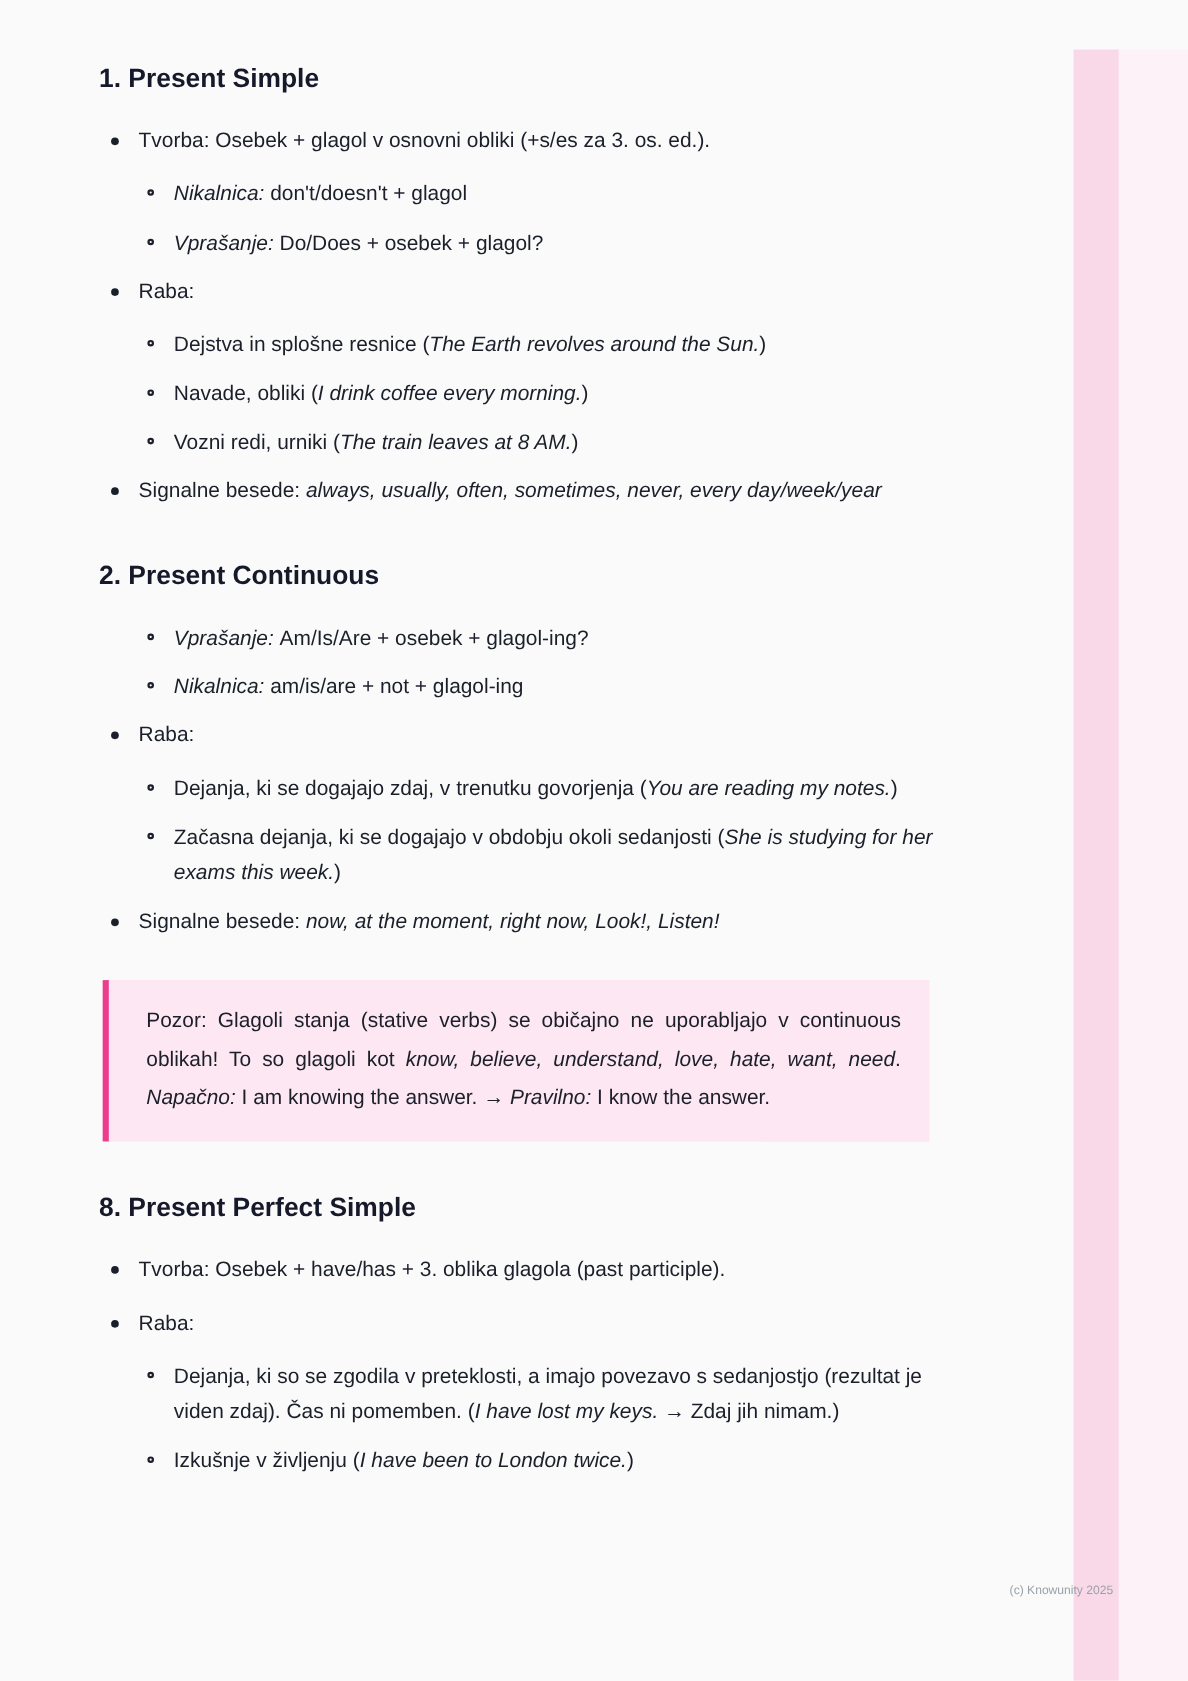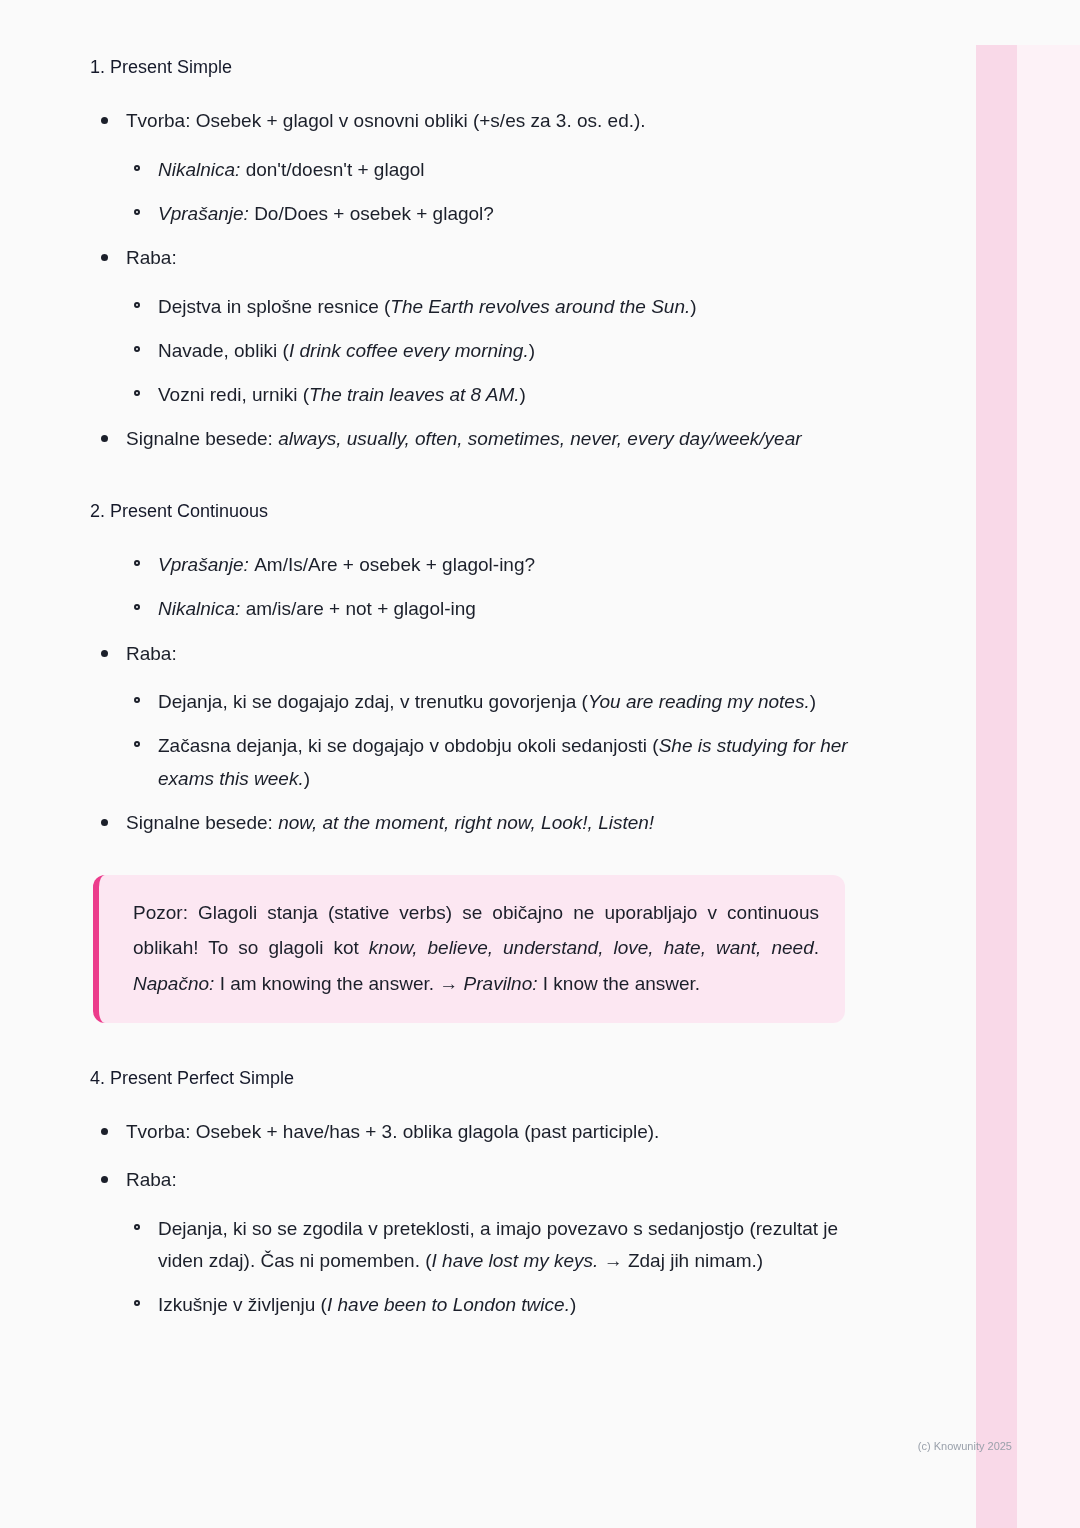"1. Present Simple" .heading { font-size: 18px -> 24px; font-weight: normal -> bold }
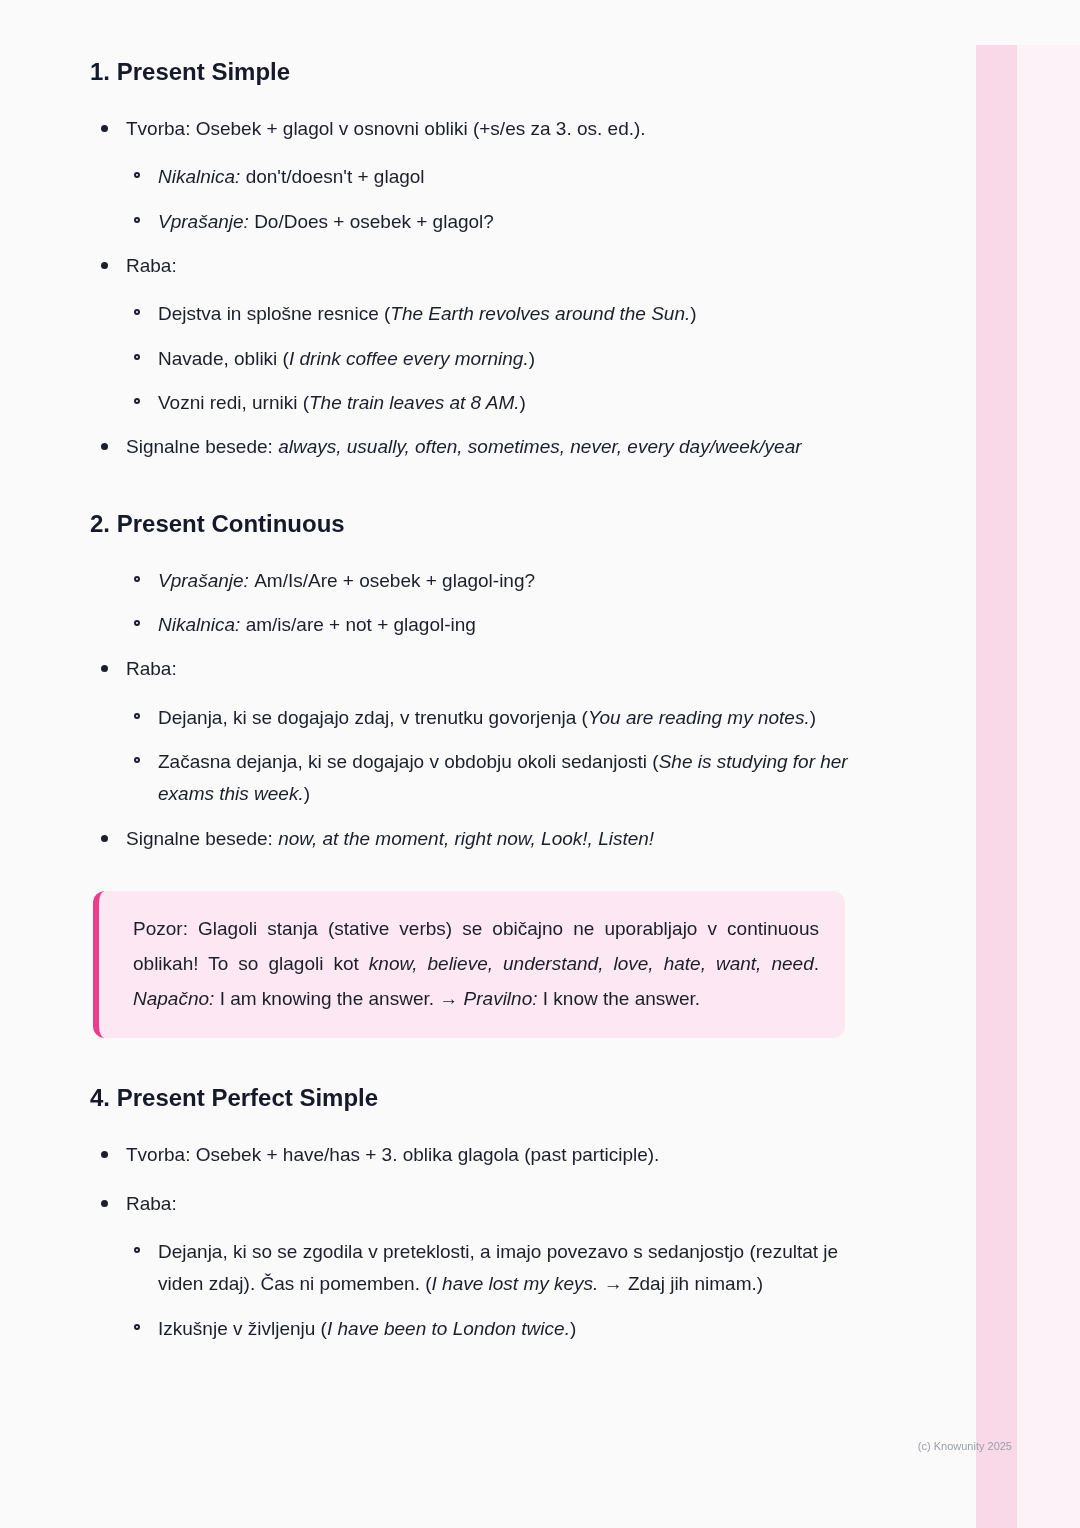"Pozor: Glagoli stanja (stative verbs)" .callout { border-radius: 12px -> 1px }
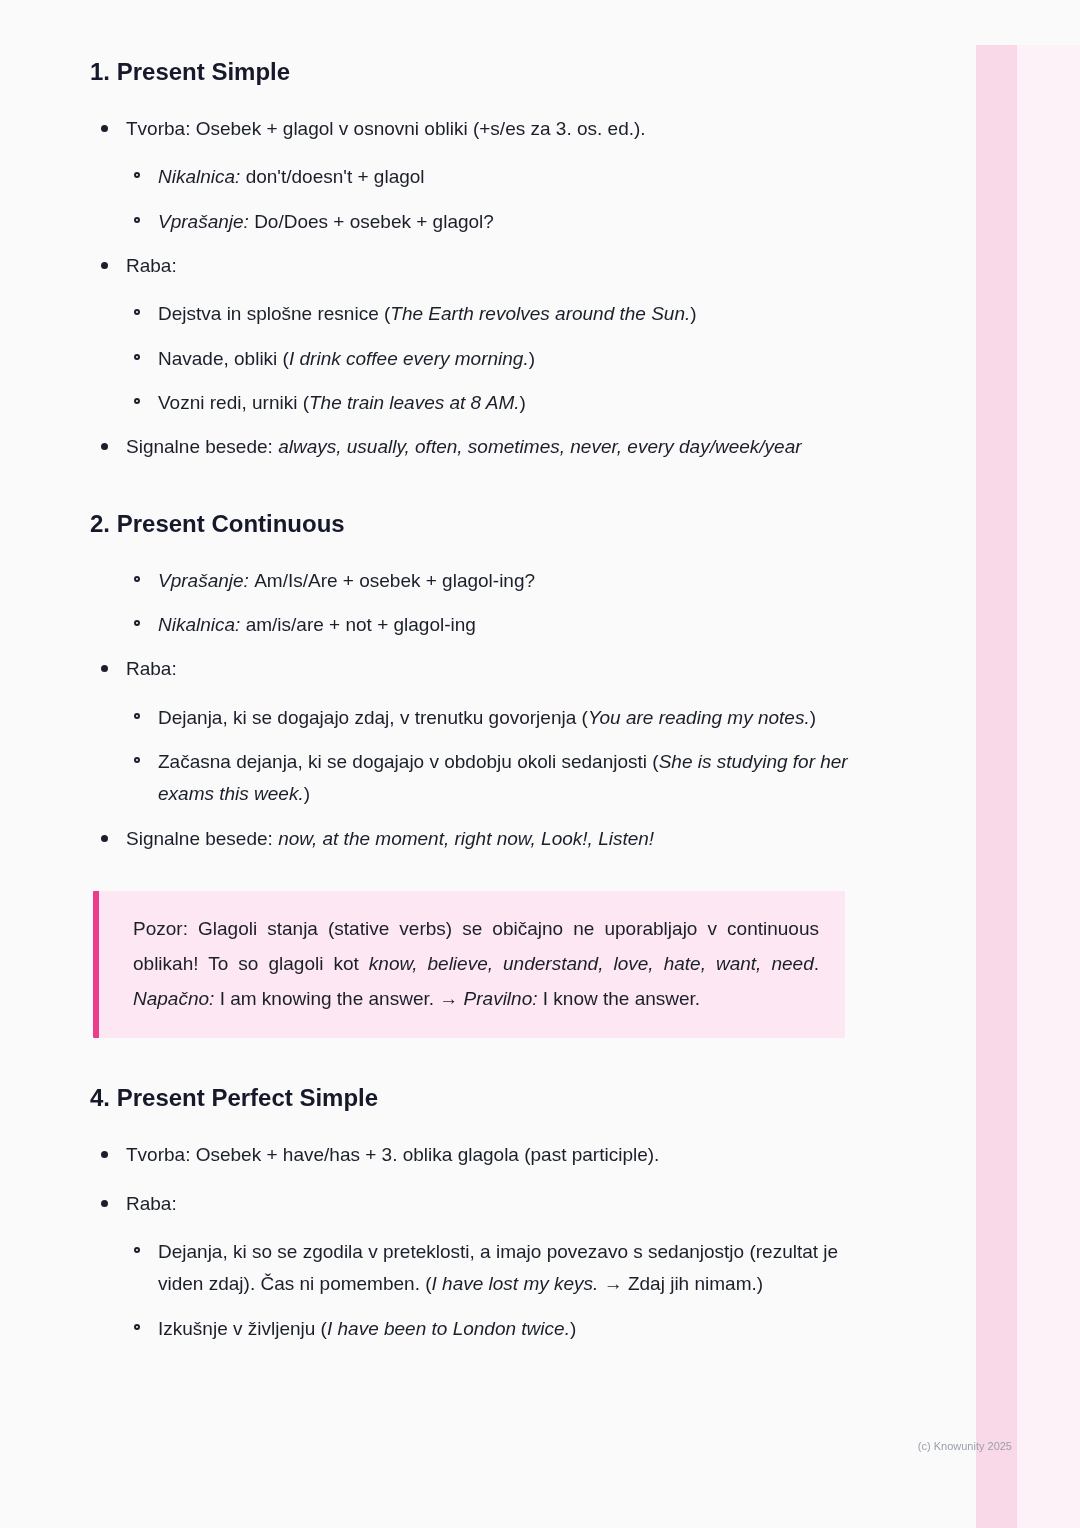"4. Present Perfect Simple" div.heading { text: 4 -> 8 }
